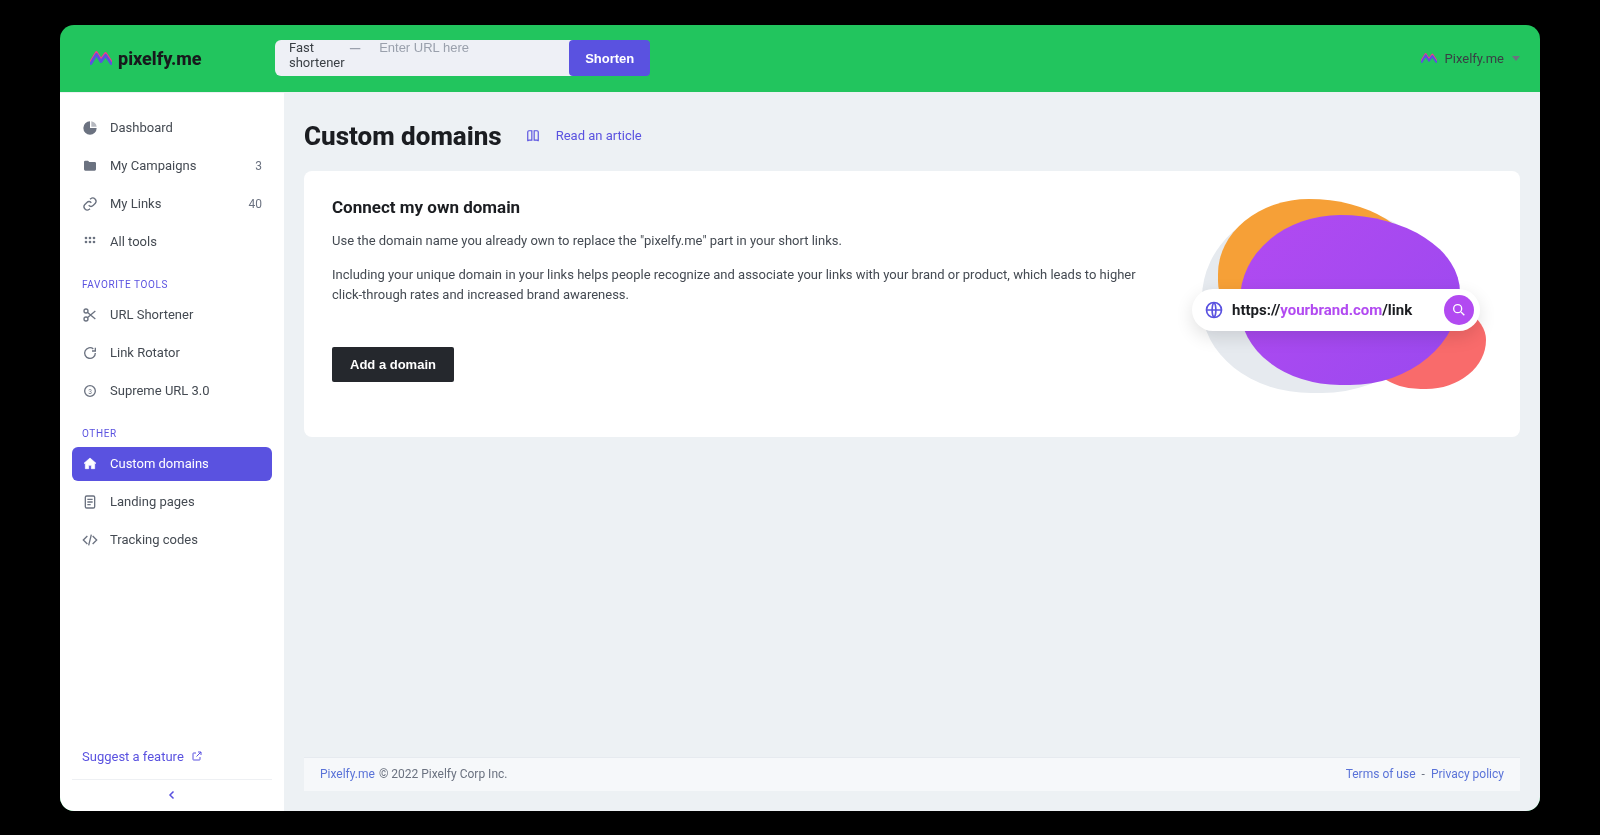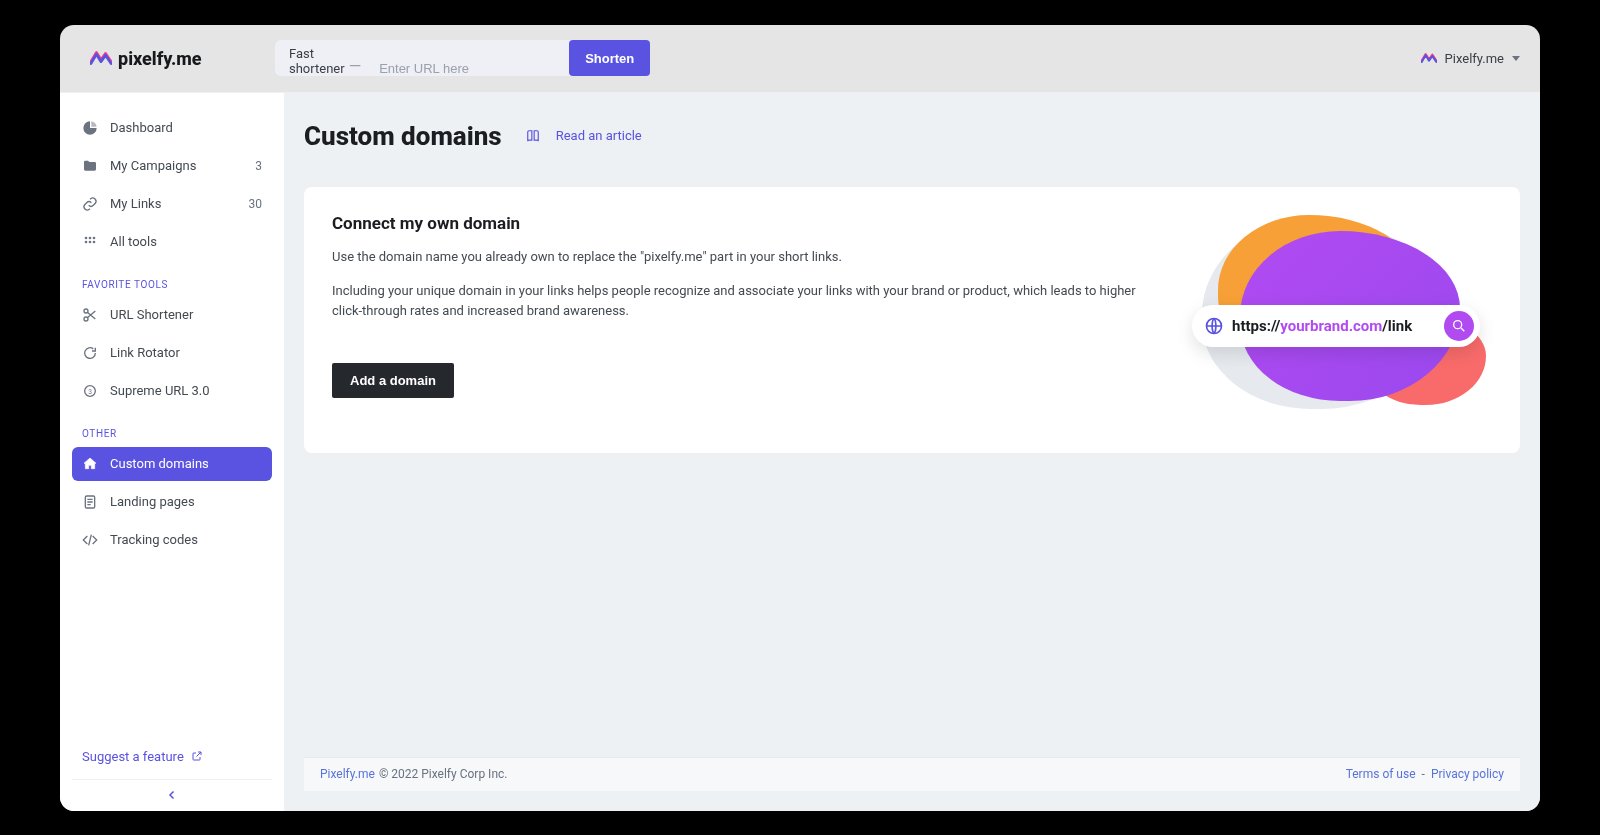"pixelfy.me" .window { background: #e5e5e5 -> #22c55e }
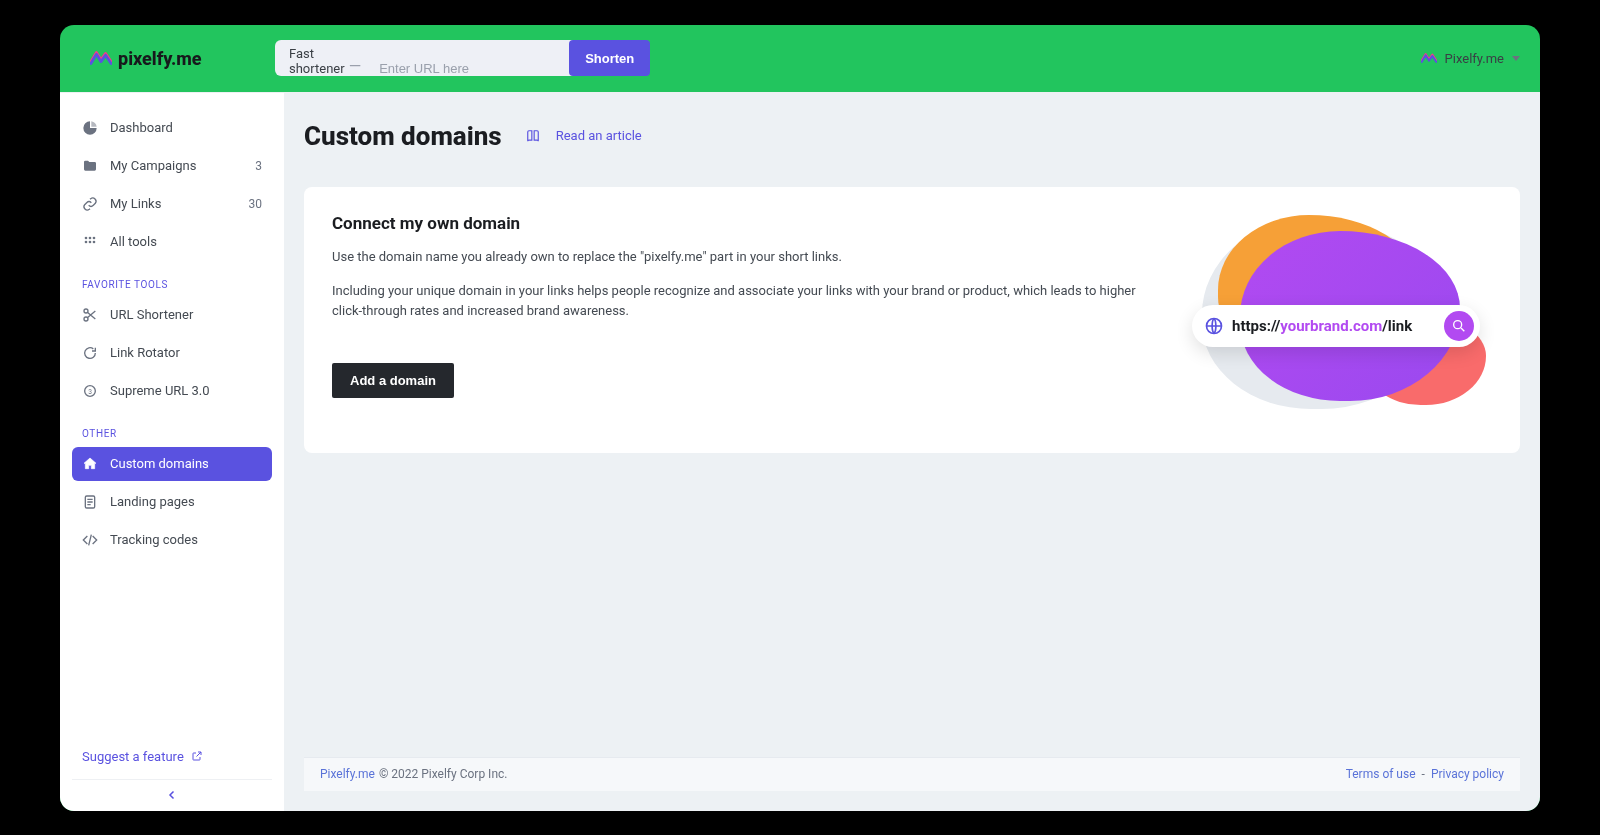"Fast shortener" .shortener { align-items: flex-end -> flex-start }
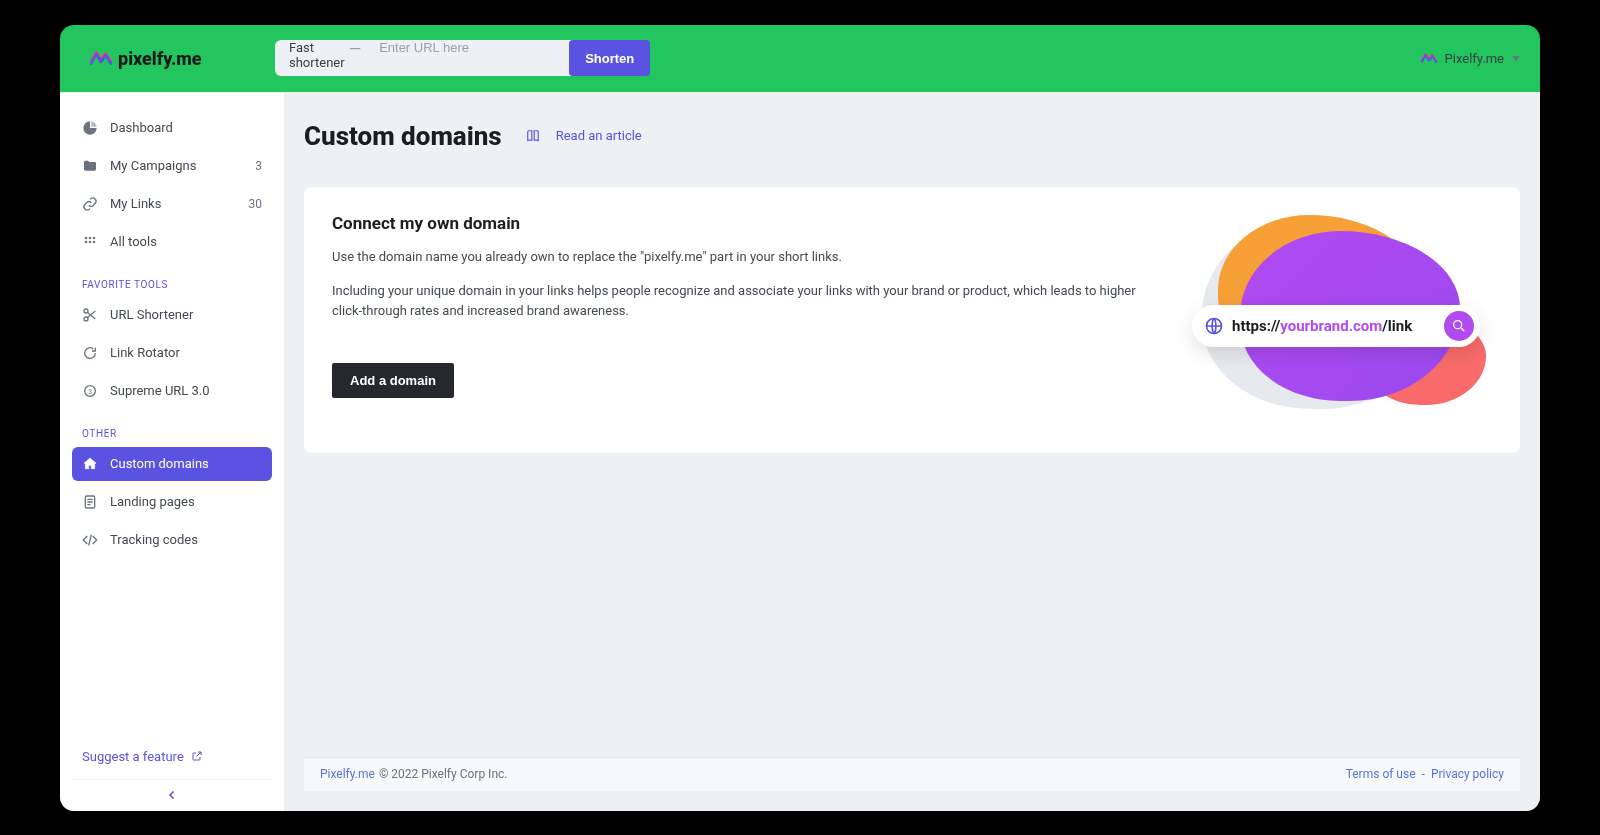"30" span.count { text: 30 -> 40 }
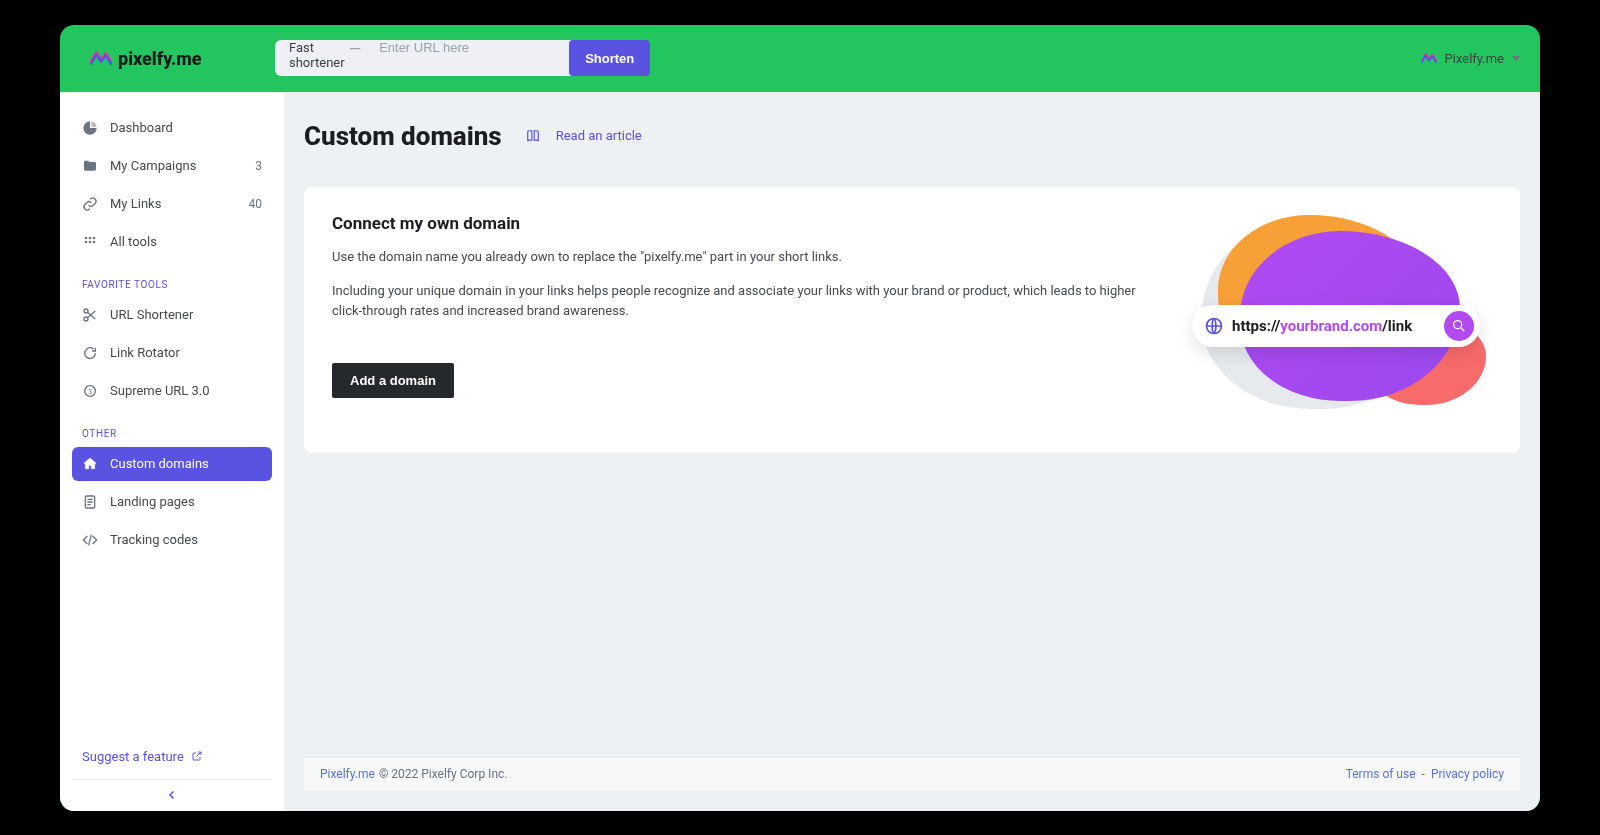"Connect my own domain" .card { margin-top: 16px -> none }
